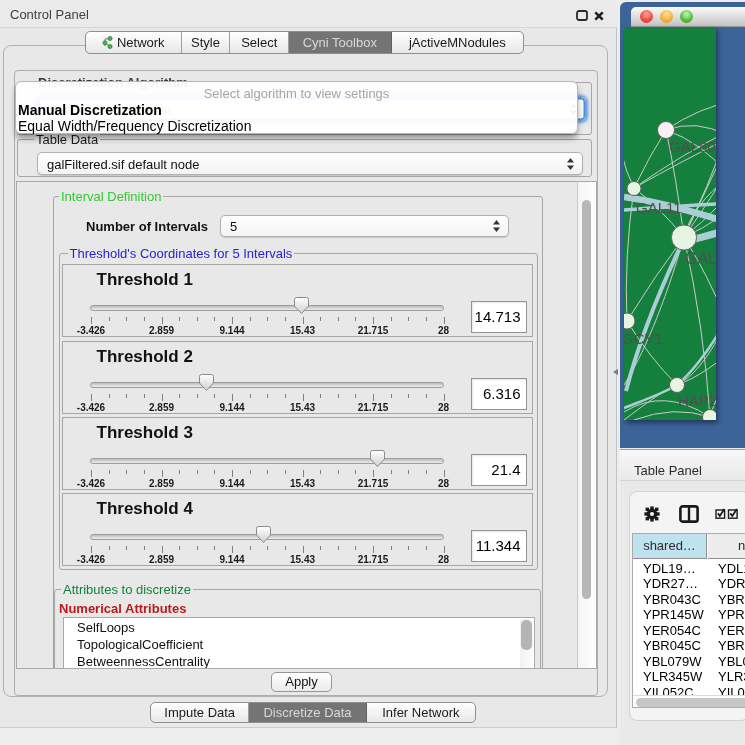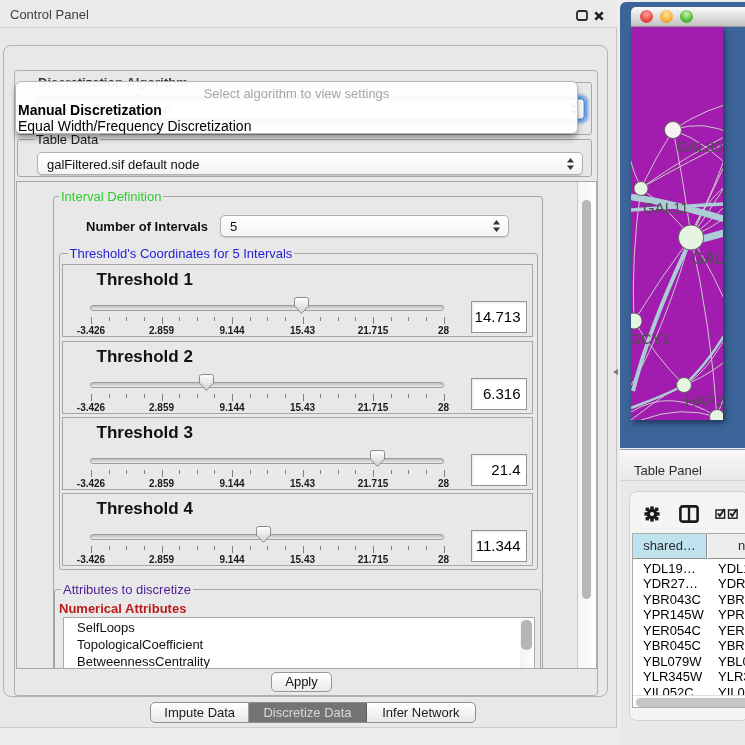"Network" div.tabstrip { html: none -> <div> <div><svg> <path></path> <circle></circle> <circle></circle> <circle></circle> </svg>Network</div> <div>Style</div> <div>Select</div> <div>Cyni Toolbox</div> <div>jActiveMNodules</div> </div> }
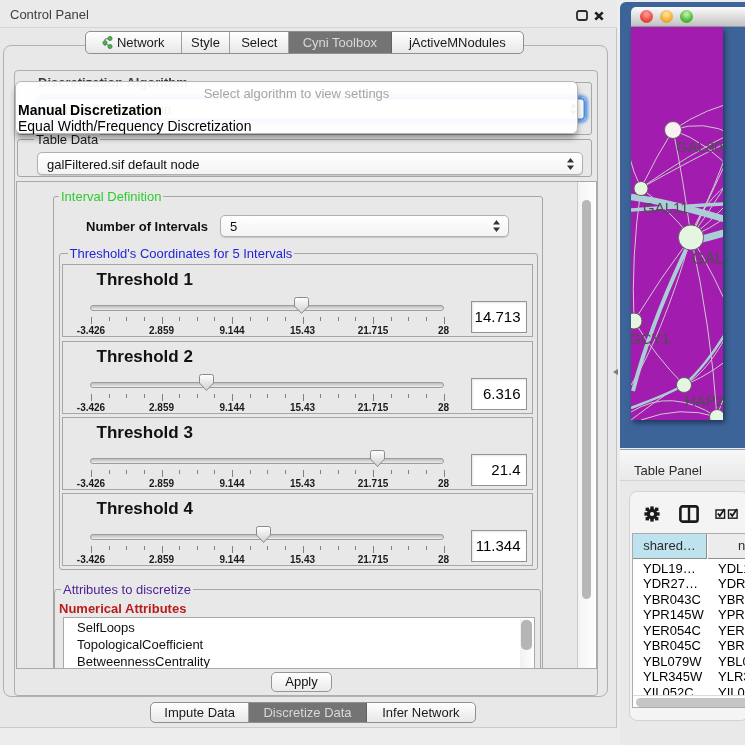"GAL80" div.abs { background: #a21caf -> #15803d; left: 11px -> 4px }
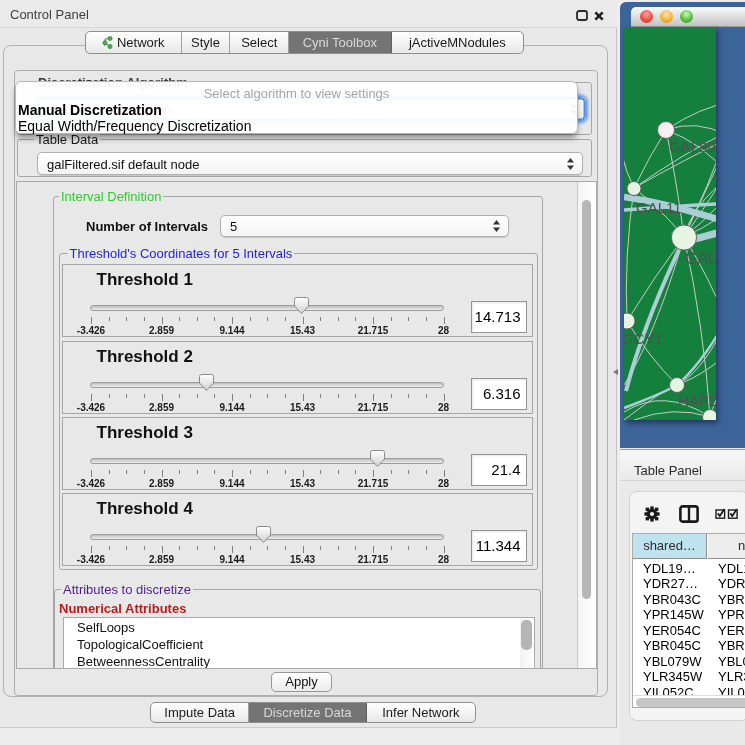"Attributes to discretize" div.gtitle { color: #4c1d95 -> #15803d }
